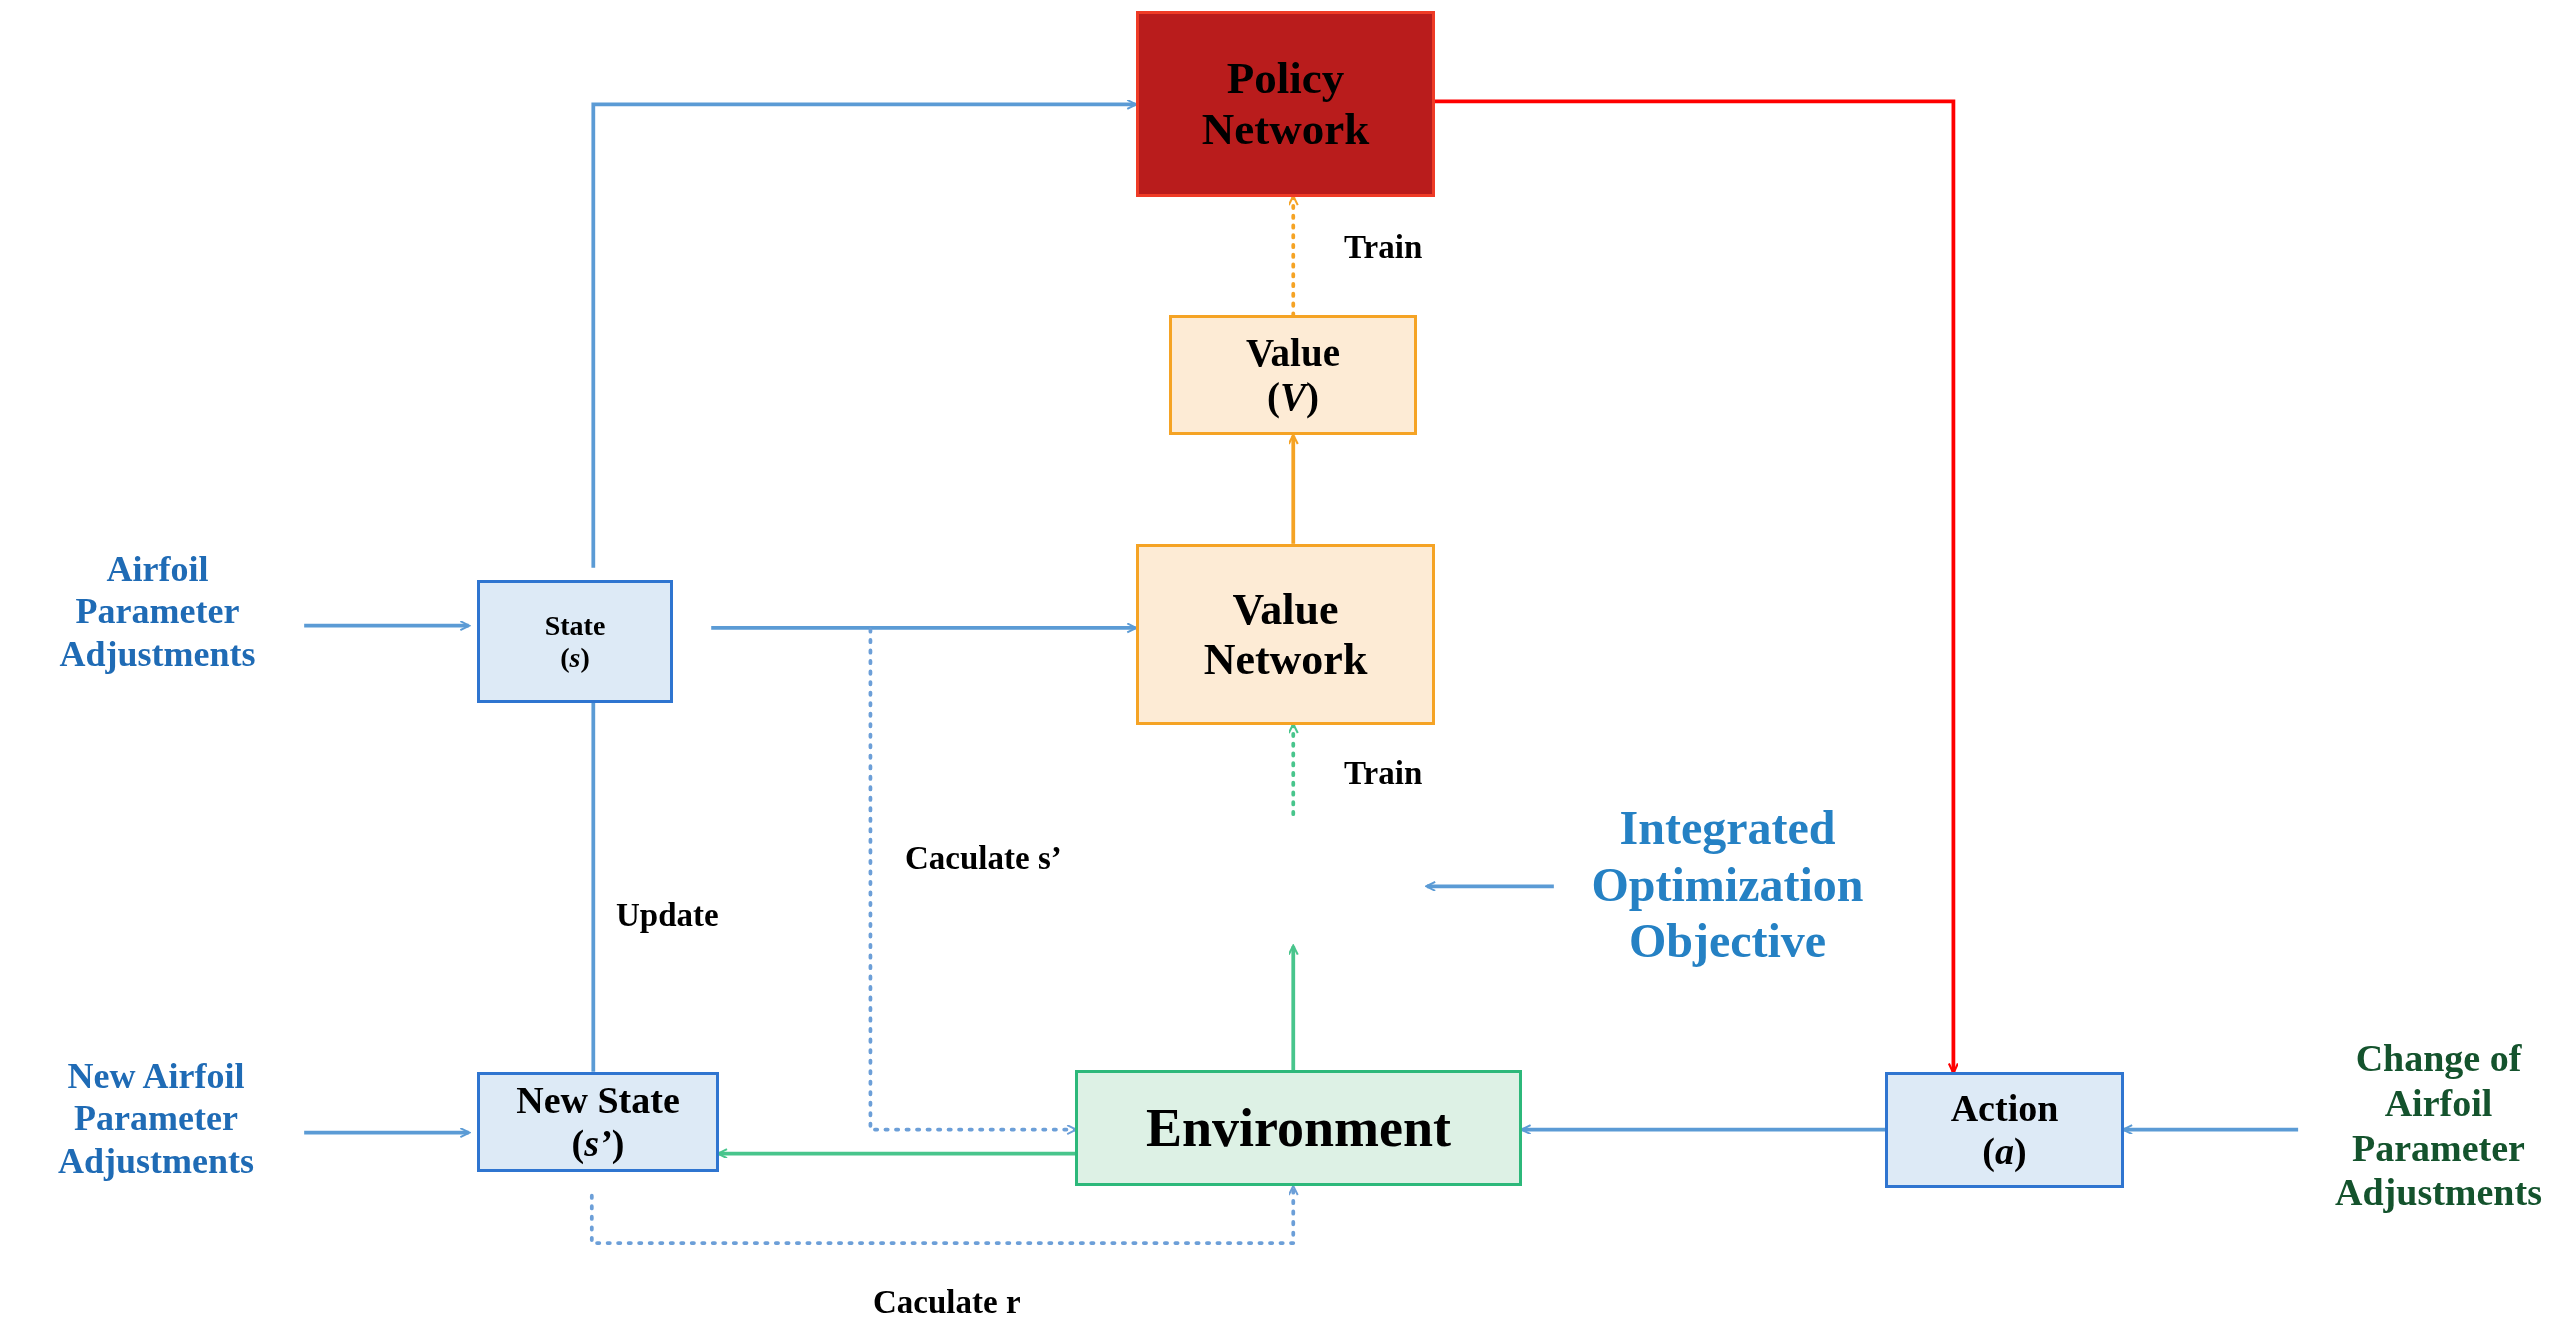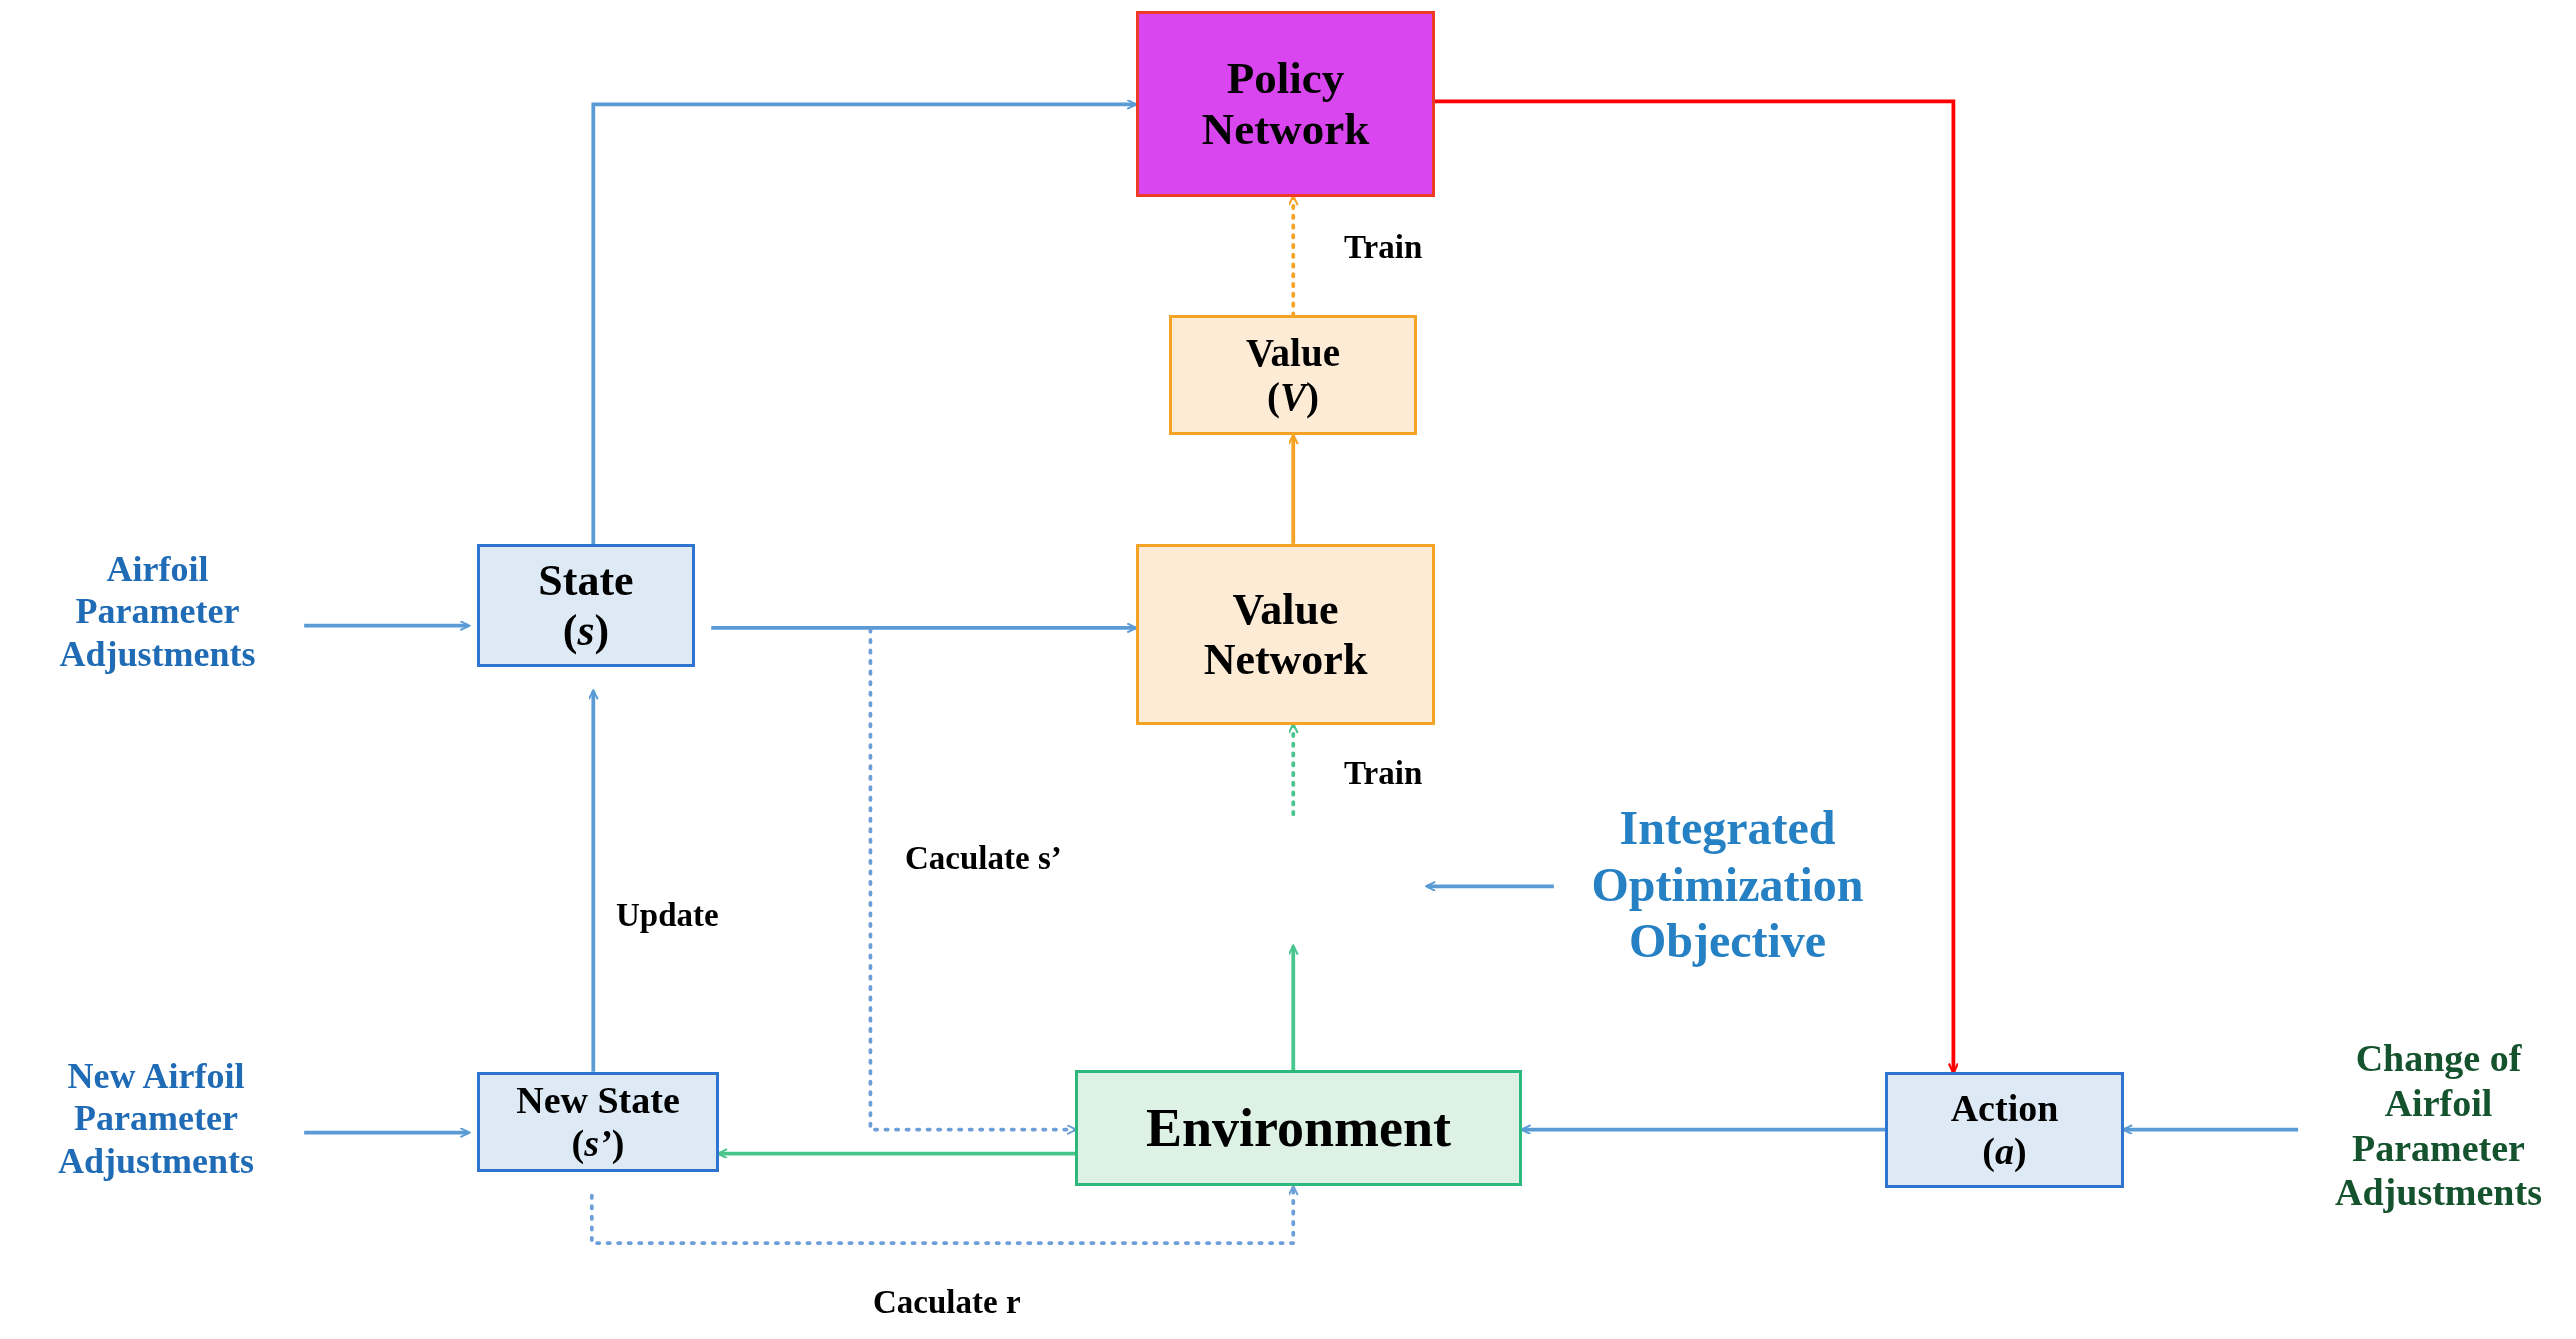"Policy" .n-red { background: #d946ef -> #b91c1c }
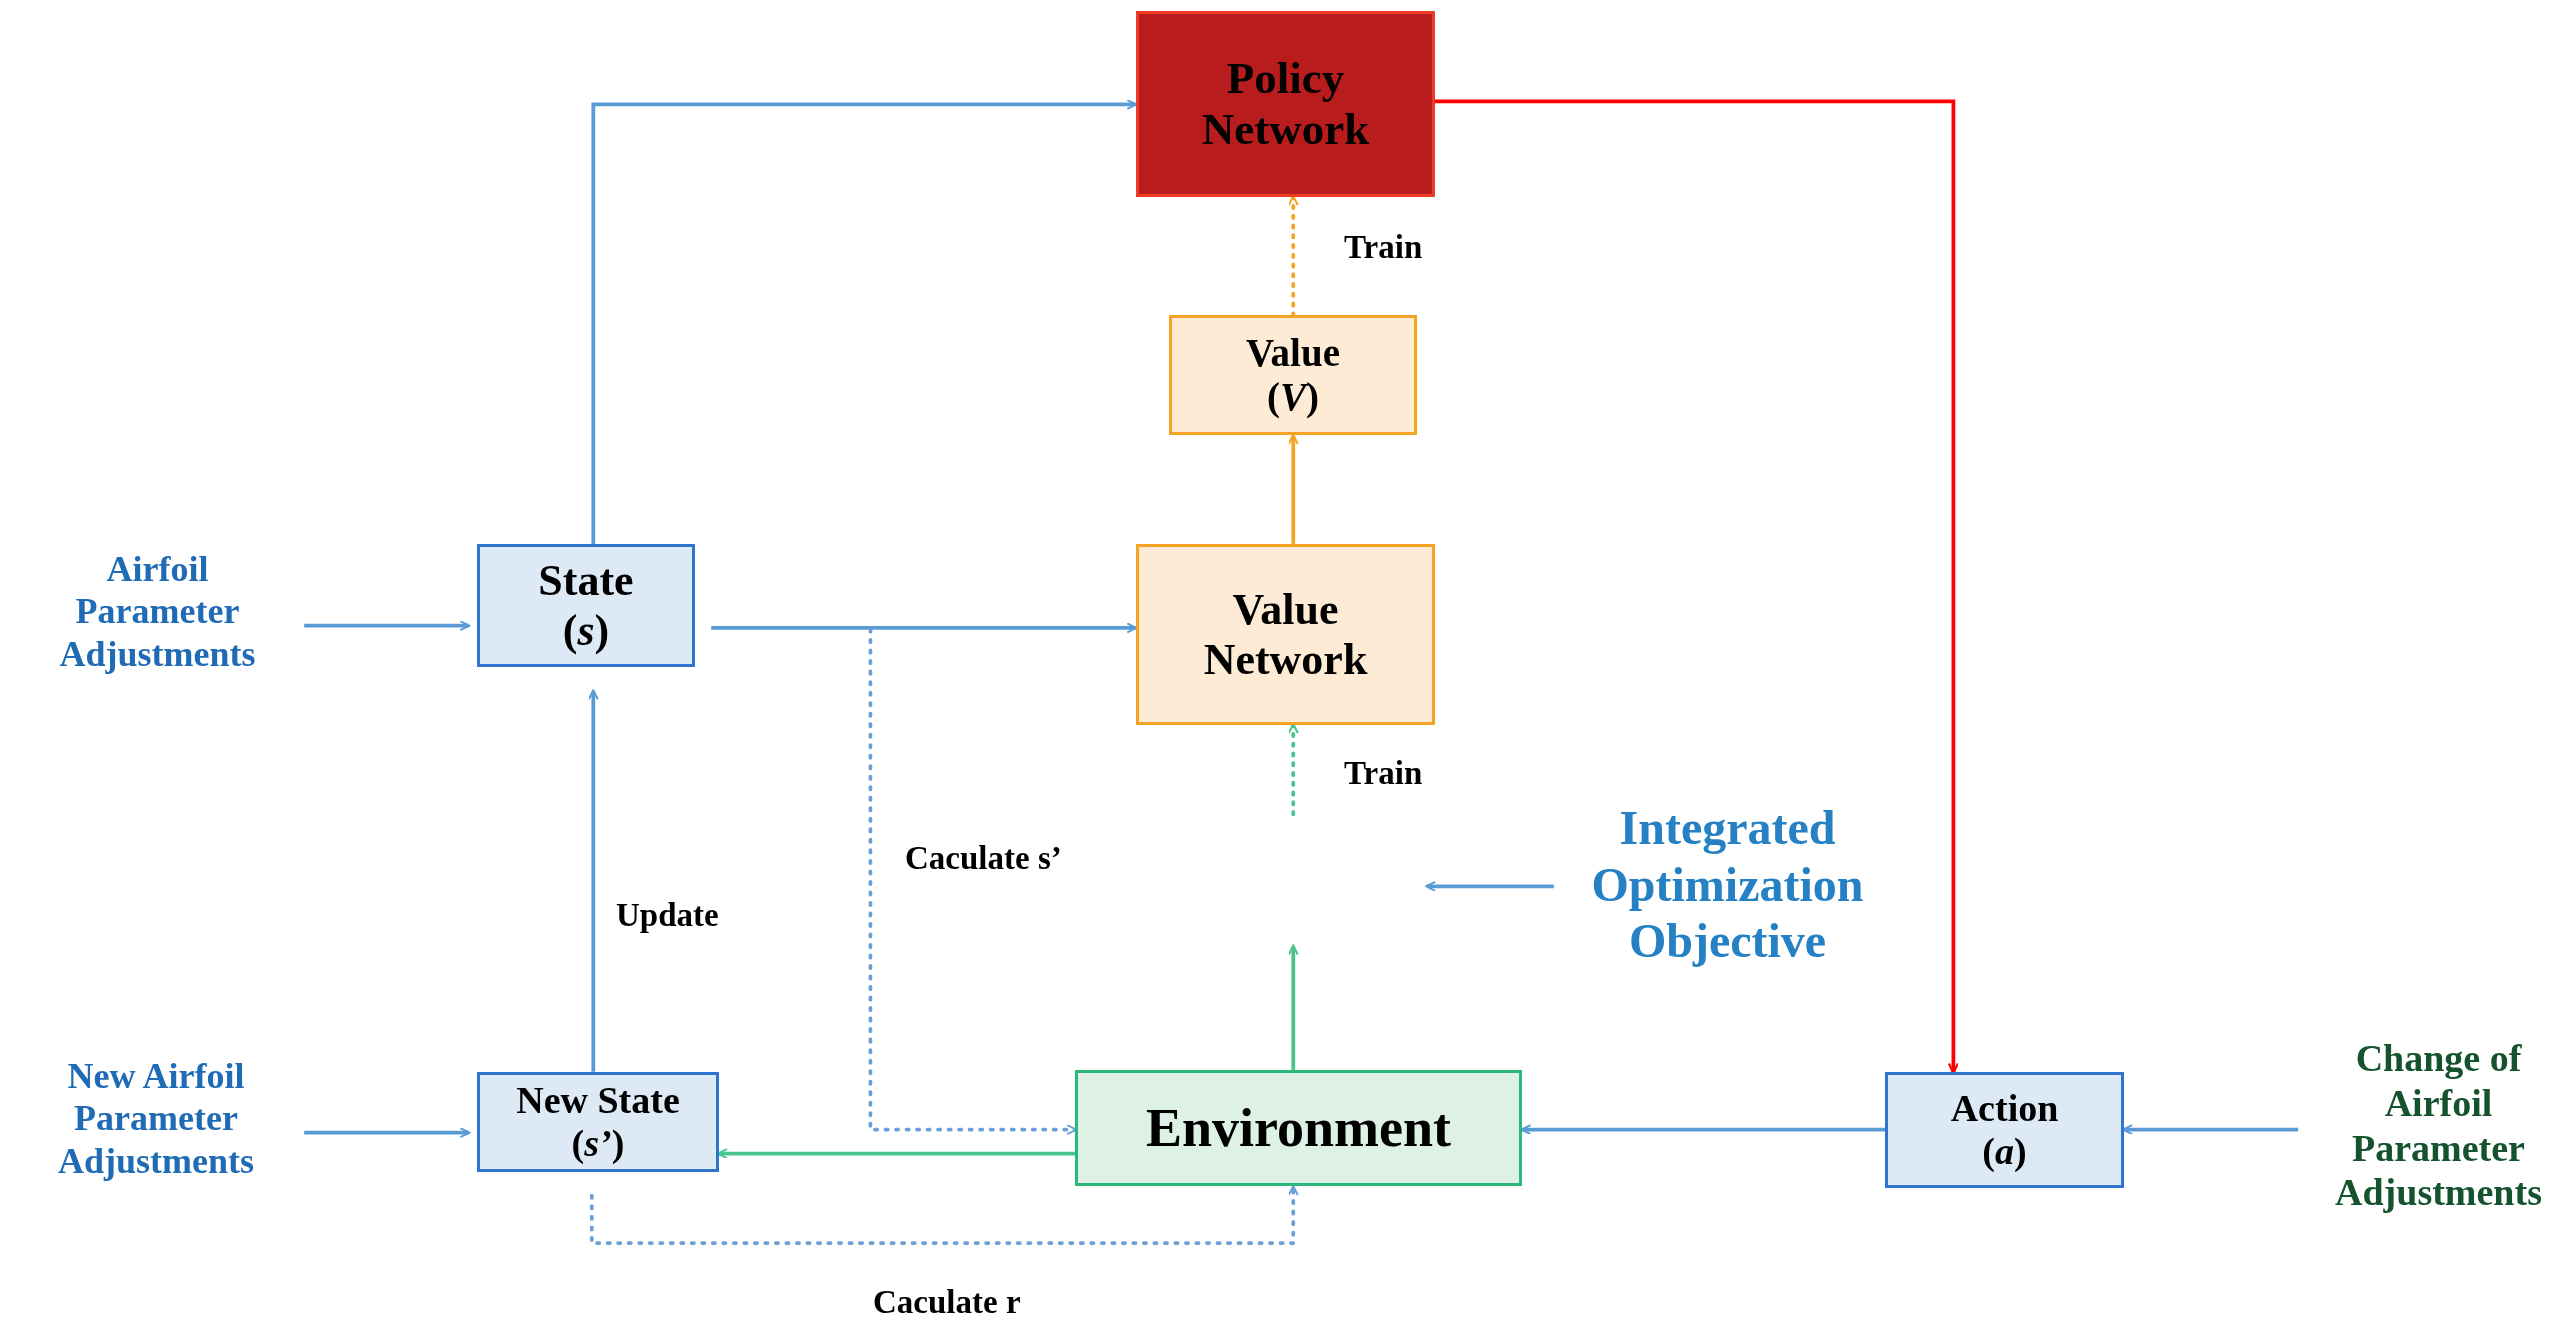"State" div.node { font-size: 44px -> 28px; top: 544px -> 580px; width: 218px -> 196px }
